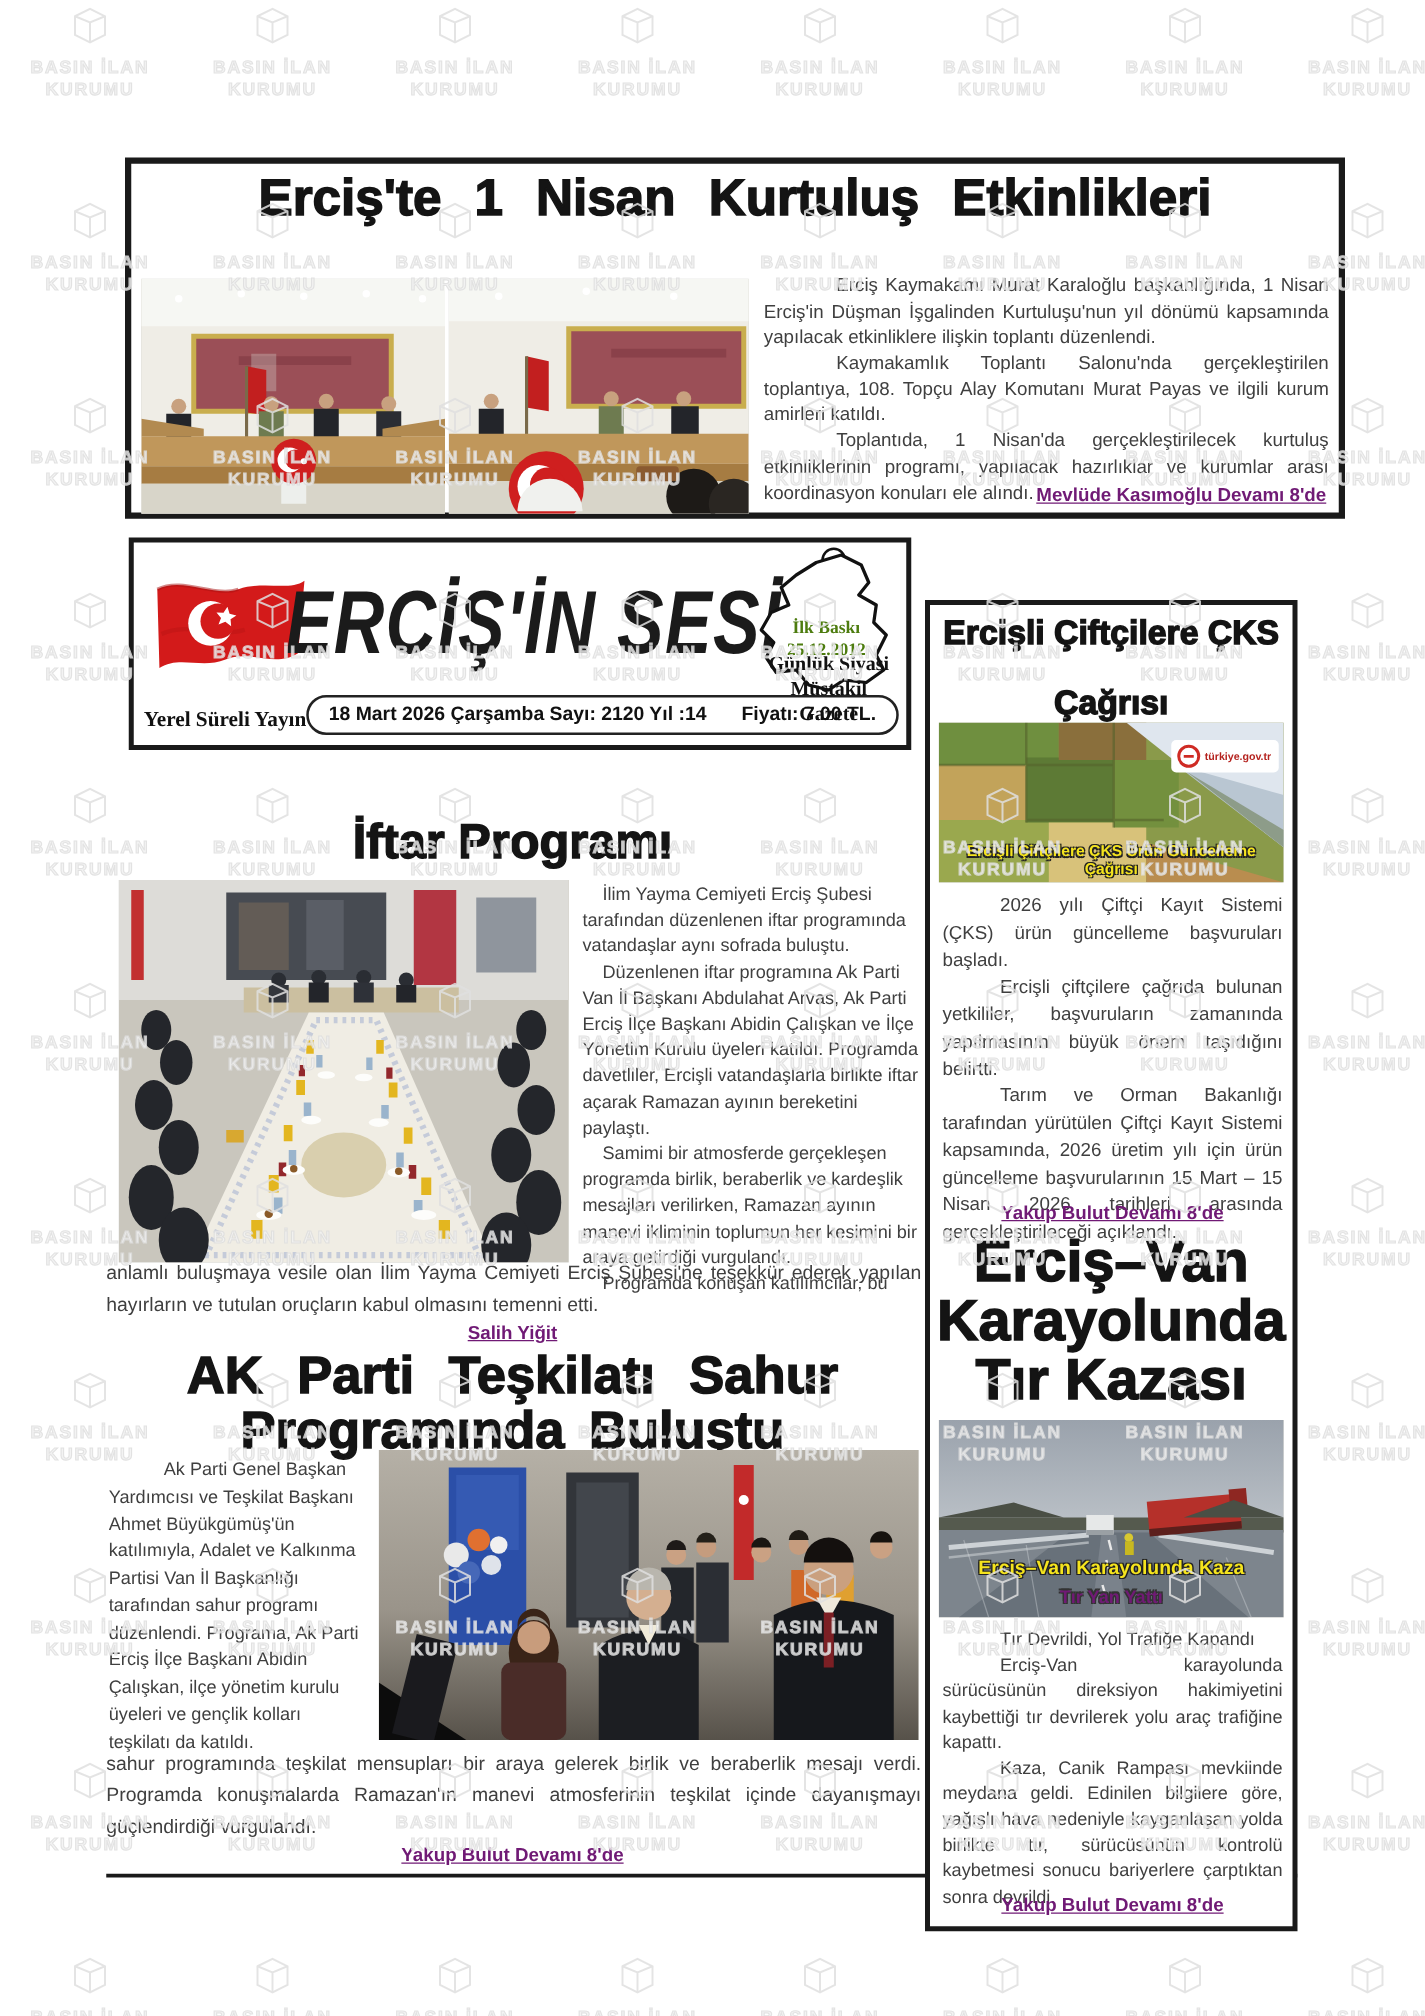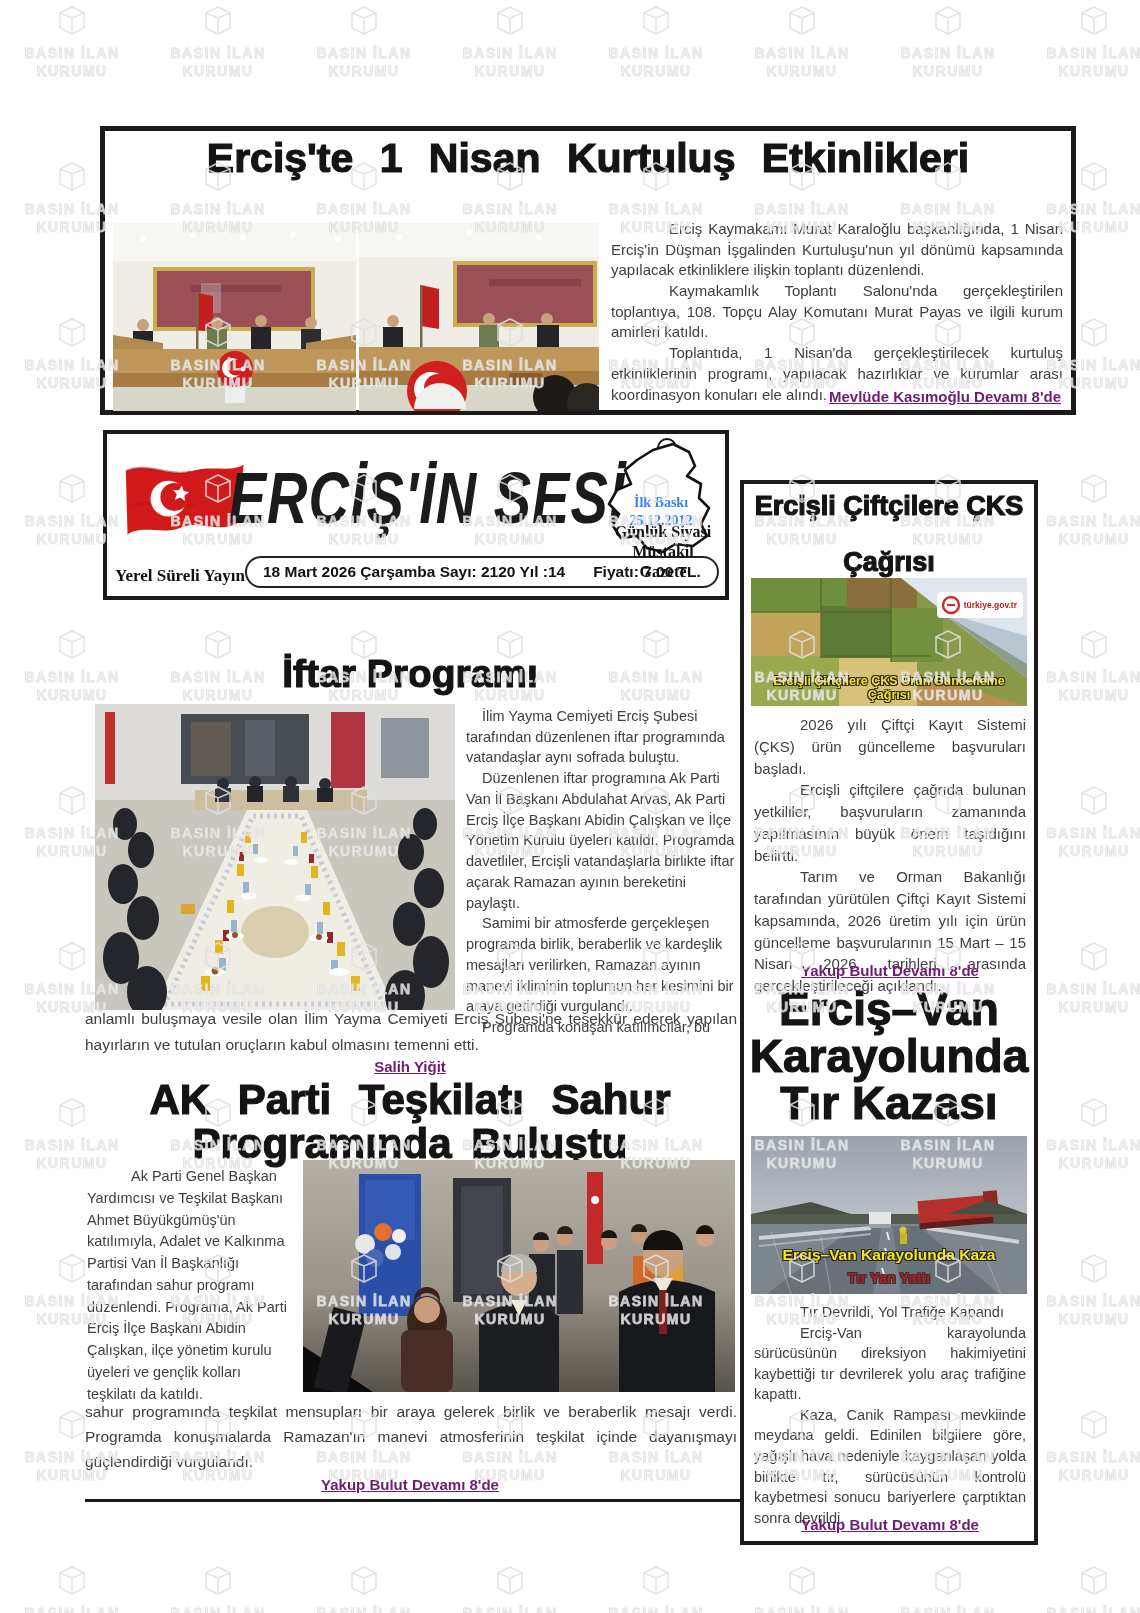"İlk Baskı" #mh-ilk { color: #3b82f6 -> #4d7c0f }
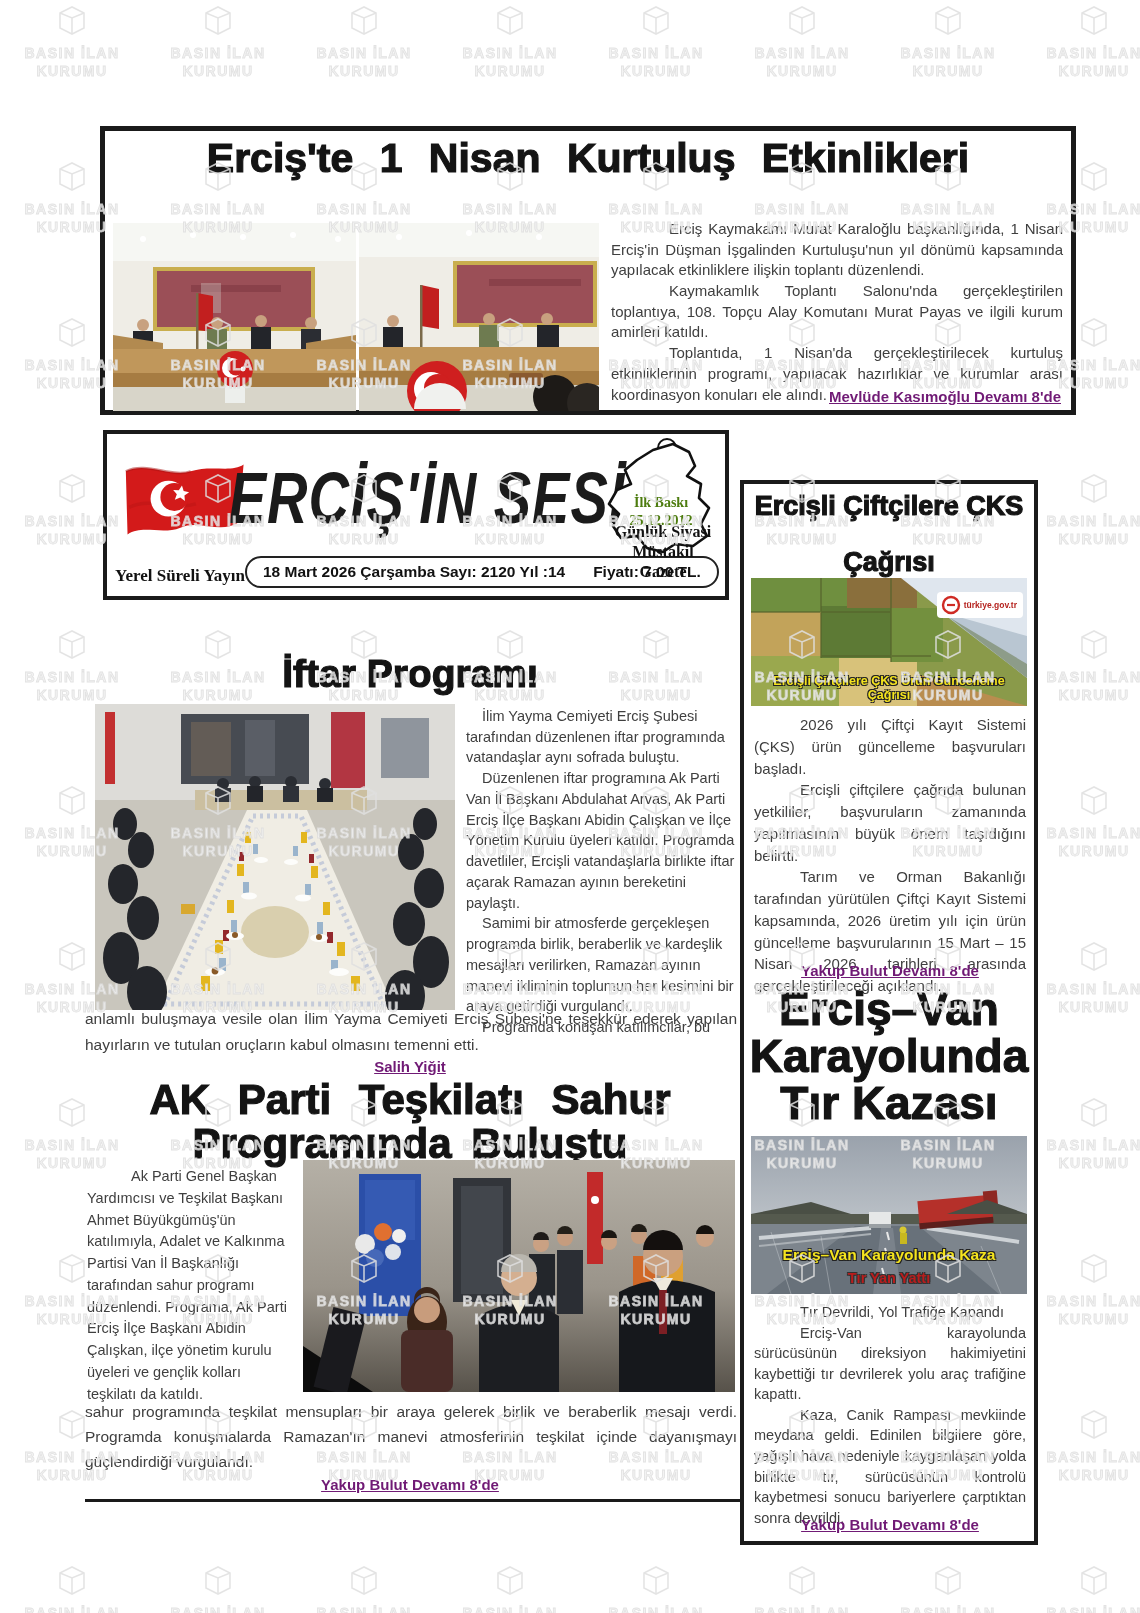"Tır Yan Yattı" .cap-w { color: #b91c1c -> #701a75 }
